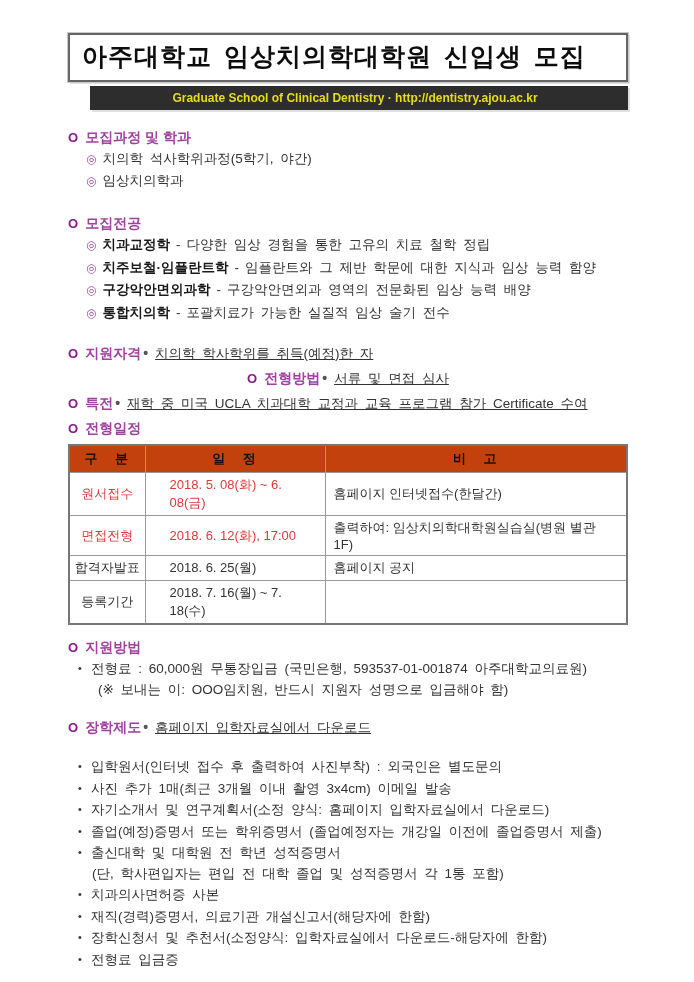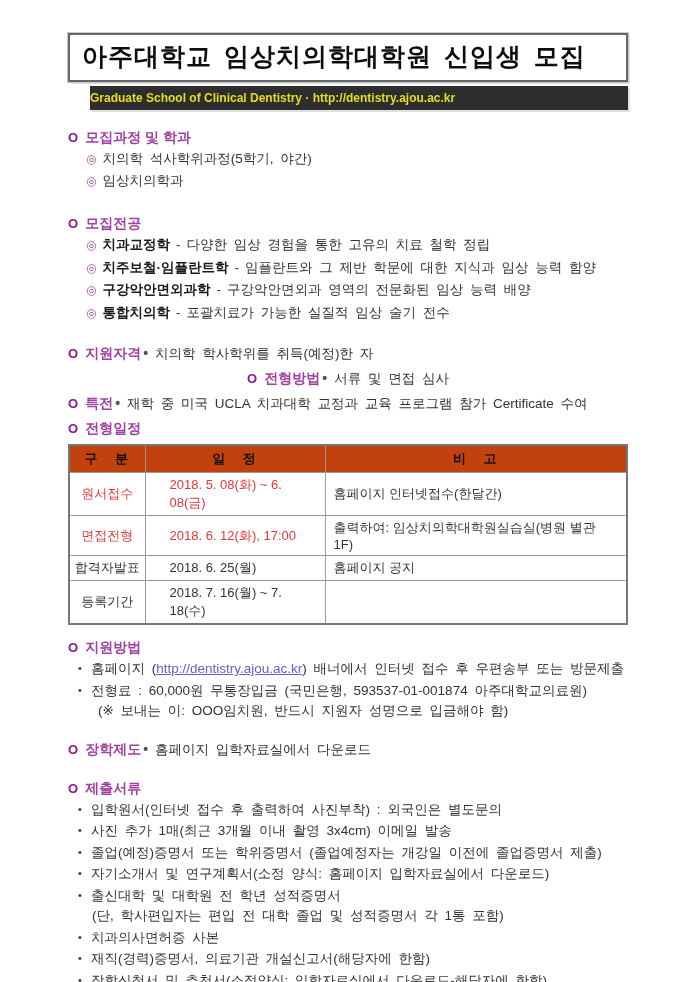"Graduate School of Clinical Dentistry" .banner { text-align: left -> center }
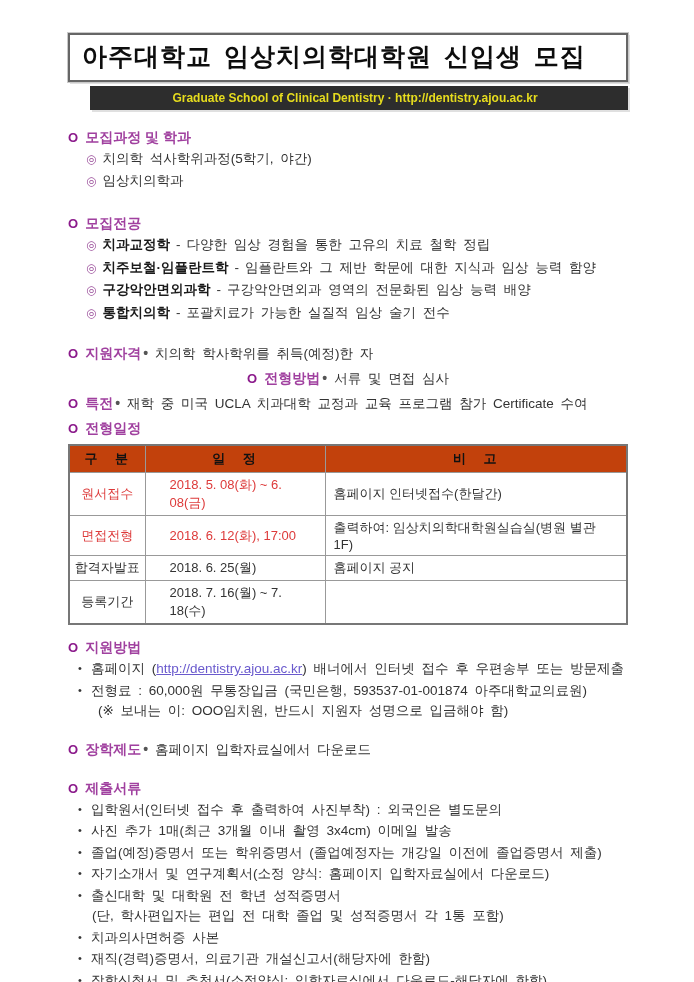"치의학 학사학위를 취득(예정)한 자" .sec-head .inline-text { text-decoration: none -> underline }
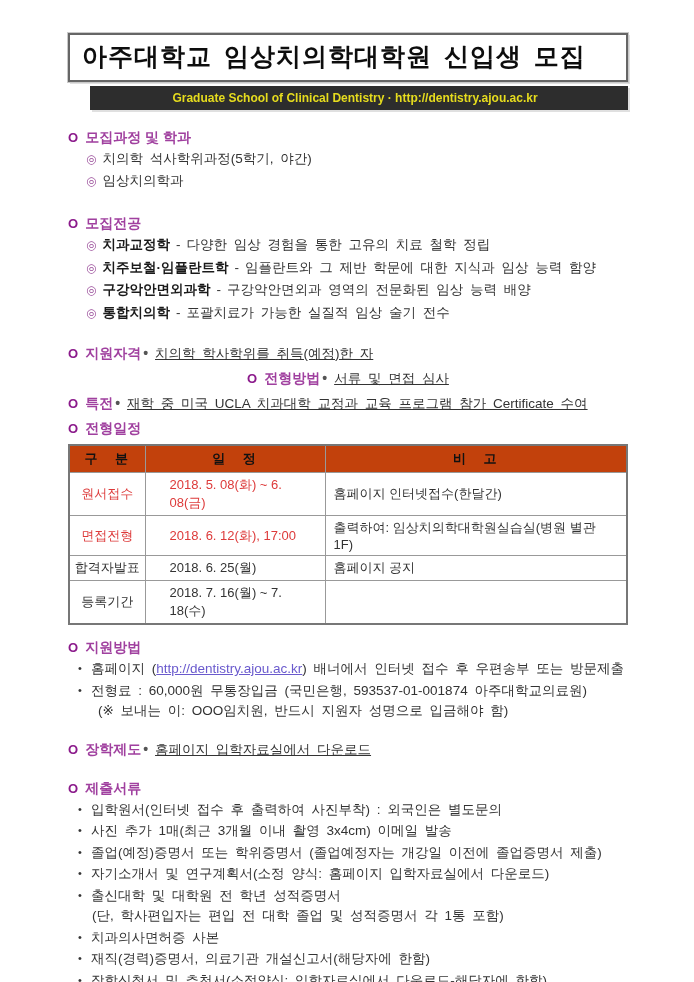"• 홈페이지 (http://dentistry.ajou.ac.kr)" div.bullet-line { html: <div> <span>•</span><span>홈페이지 (</span><a>http://dentistry.ajou.ac.kr</a><span>) 배너에서 인터넷 접수 후 우편송부 또는 방문제출</span> </div> -> none }
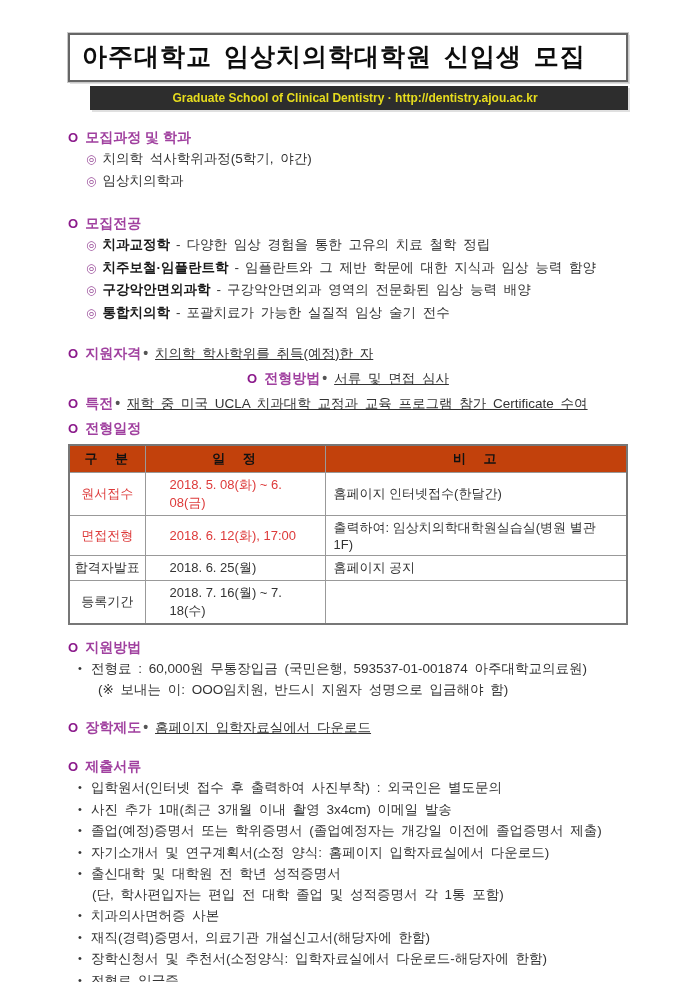"O 제출서류" div.sec-head { html: <div> <span>O</span><span>제출서류</span> </div> -> none }
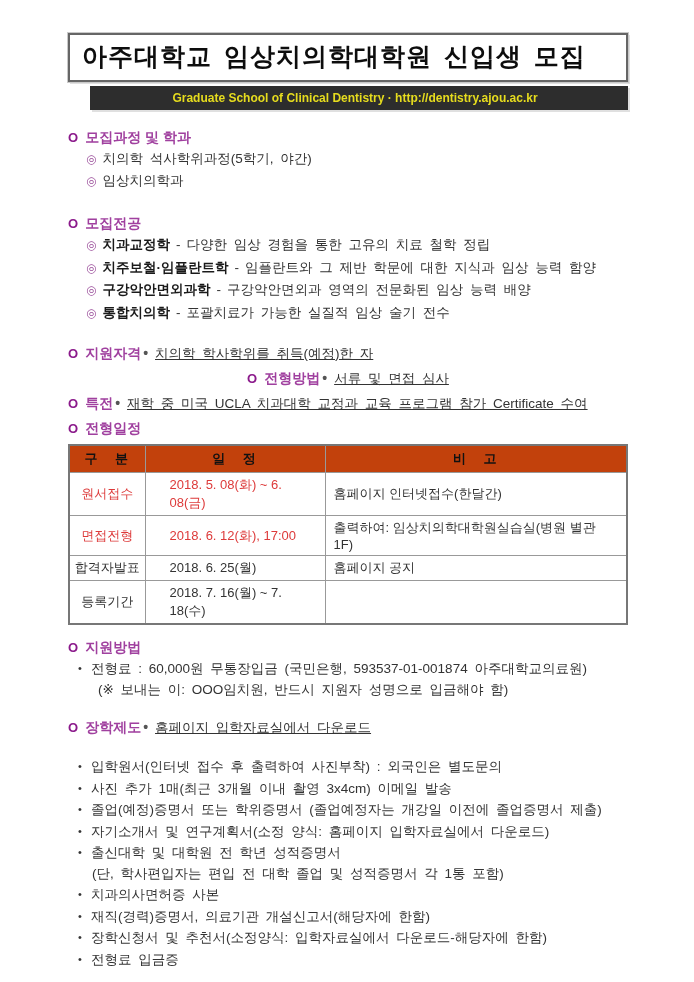"• 졸업(예정)증명서 또는 학위증명서 (졸업예정자는" div.bullet-line { order: before "• 자기소개서 및 연구계획서(소정 양식:" -> after "• 자기소개서 및 연구계획서(소정 양식:" }
